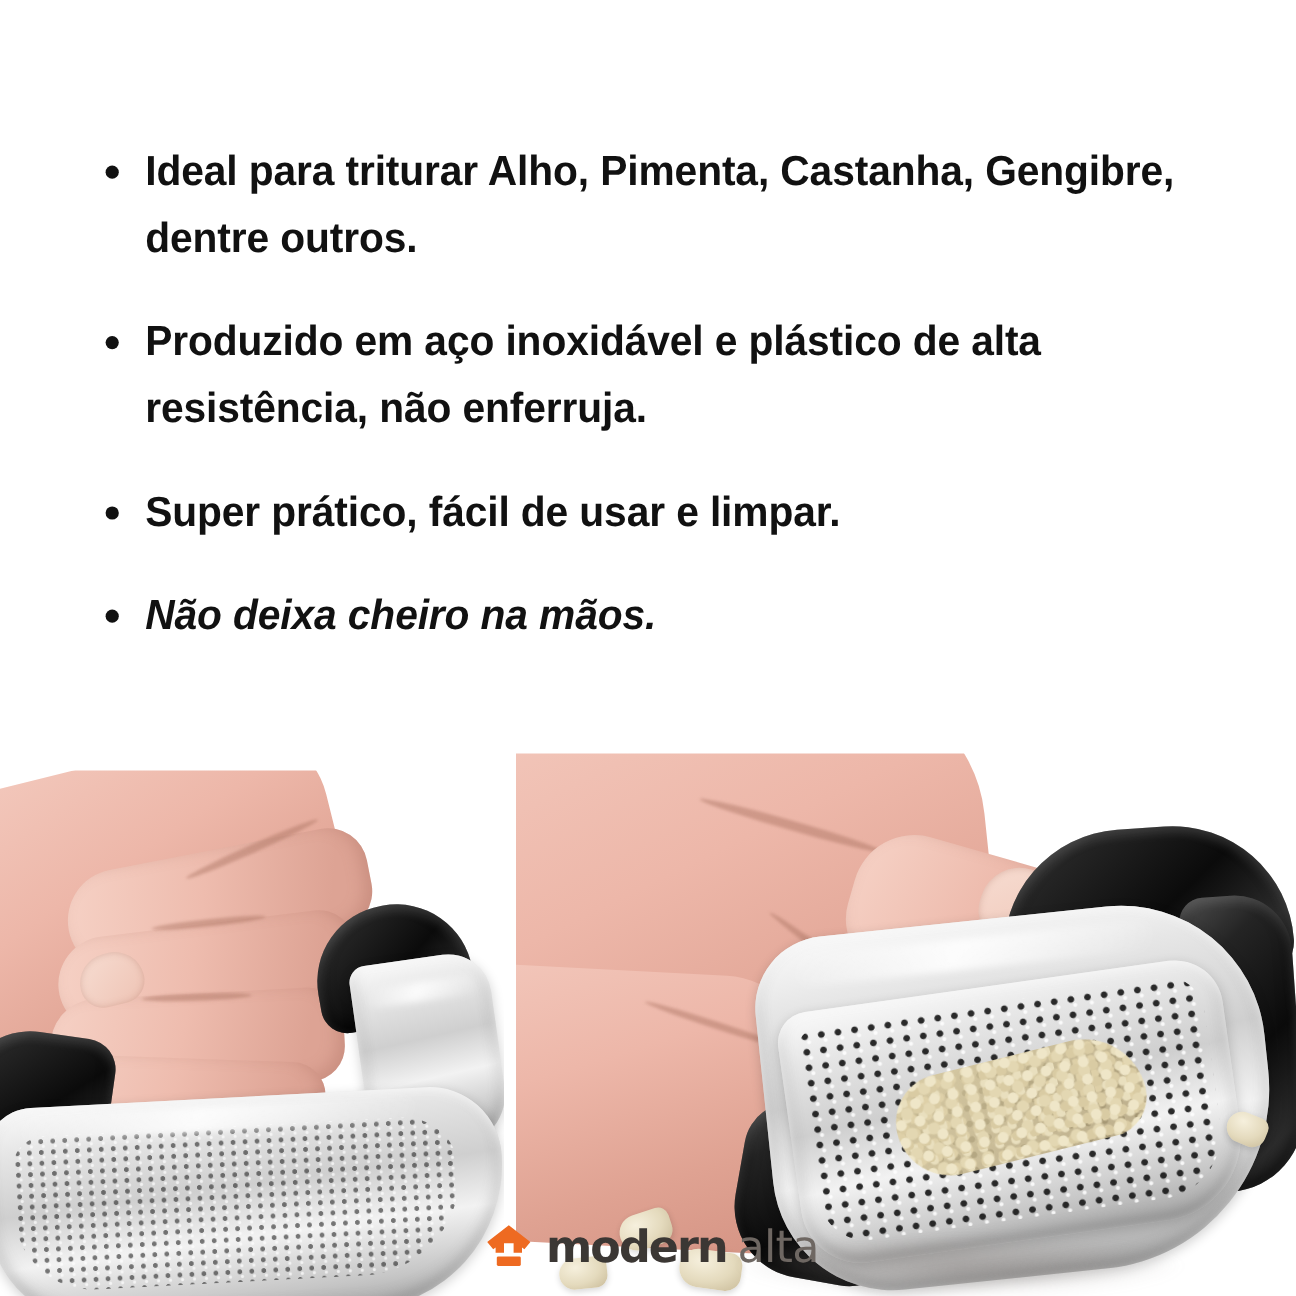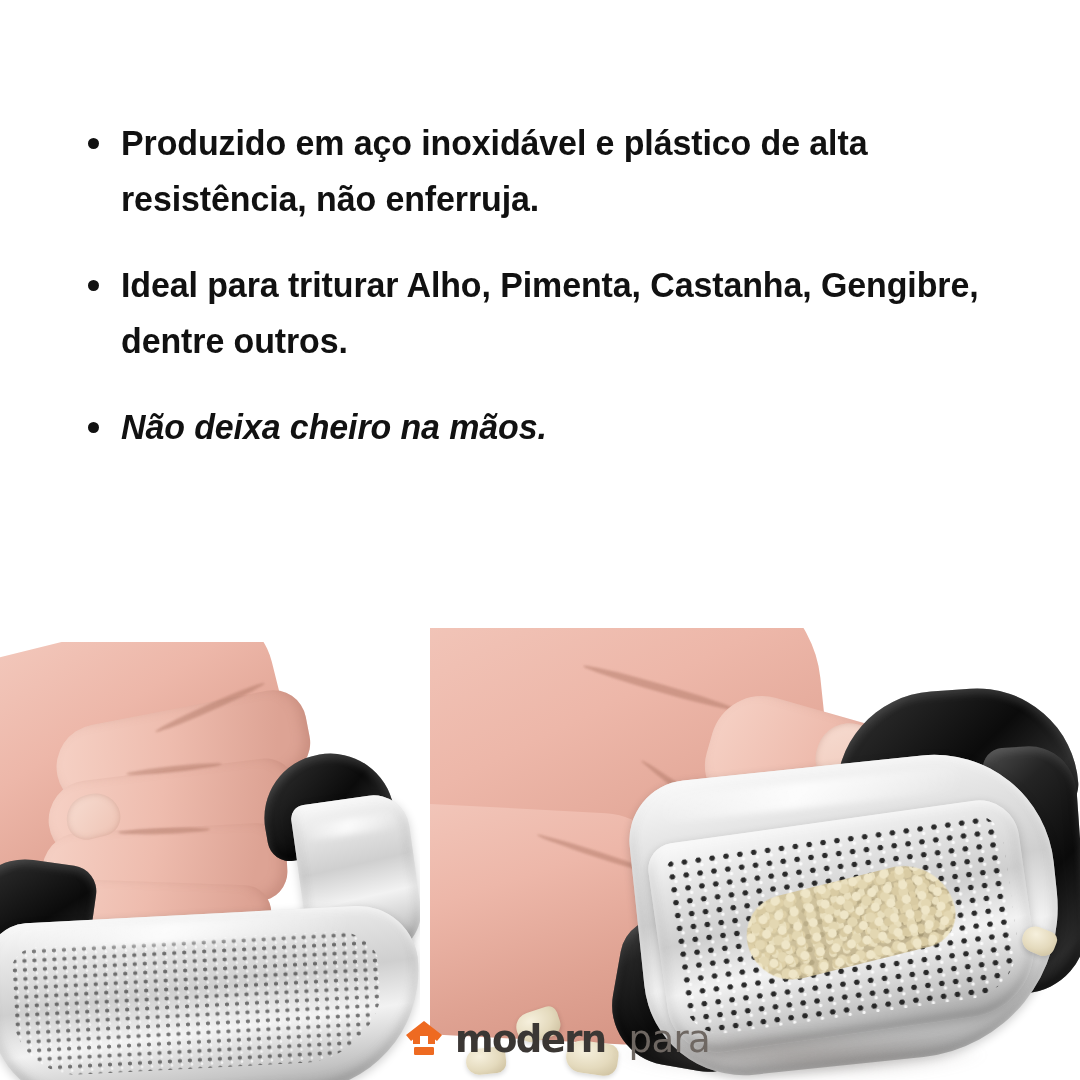"Produzido em aço inoxidável e" li.feature-item { order: before "Ideal para triturar Alho, Pimenta," -> after "Ideal para triturar Alho, Pimenta," }
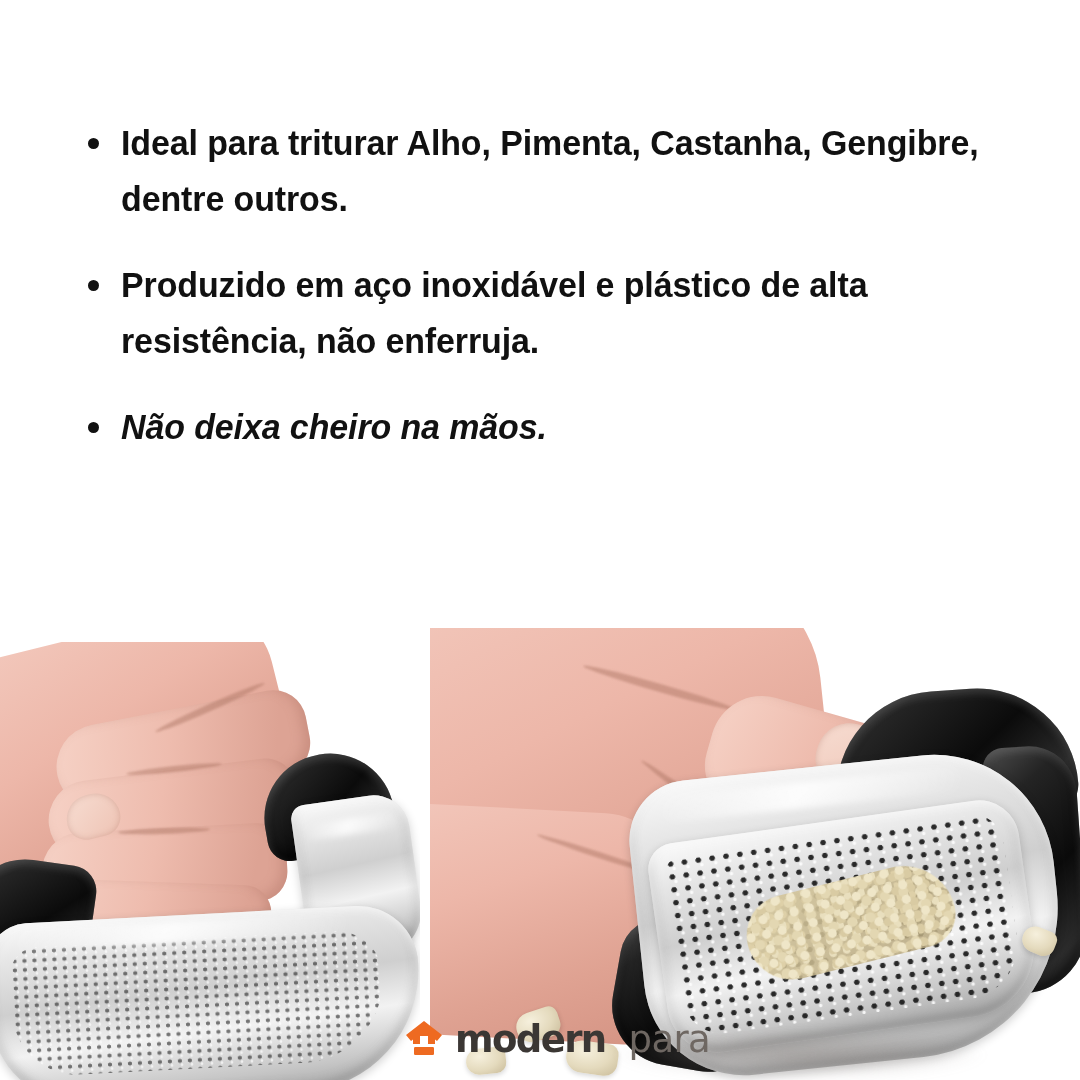"Super prático, fácil de usar" li.feature-item { html: none -> <li> <span></span> <span>Super prático, fácil de usar e limpar.</span> </li> }
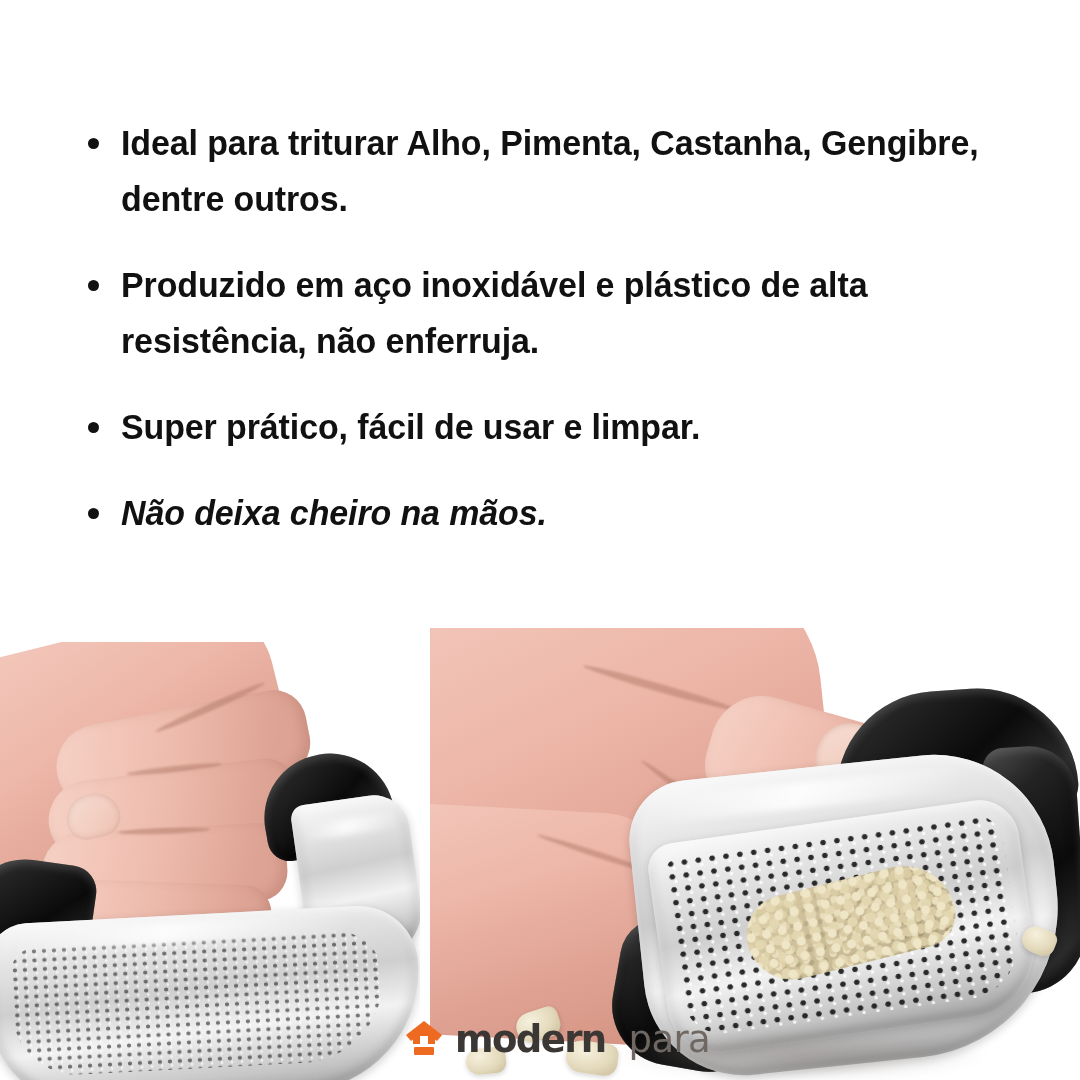"modern" .logo-words { gap: 23px -> 9px }
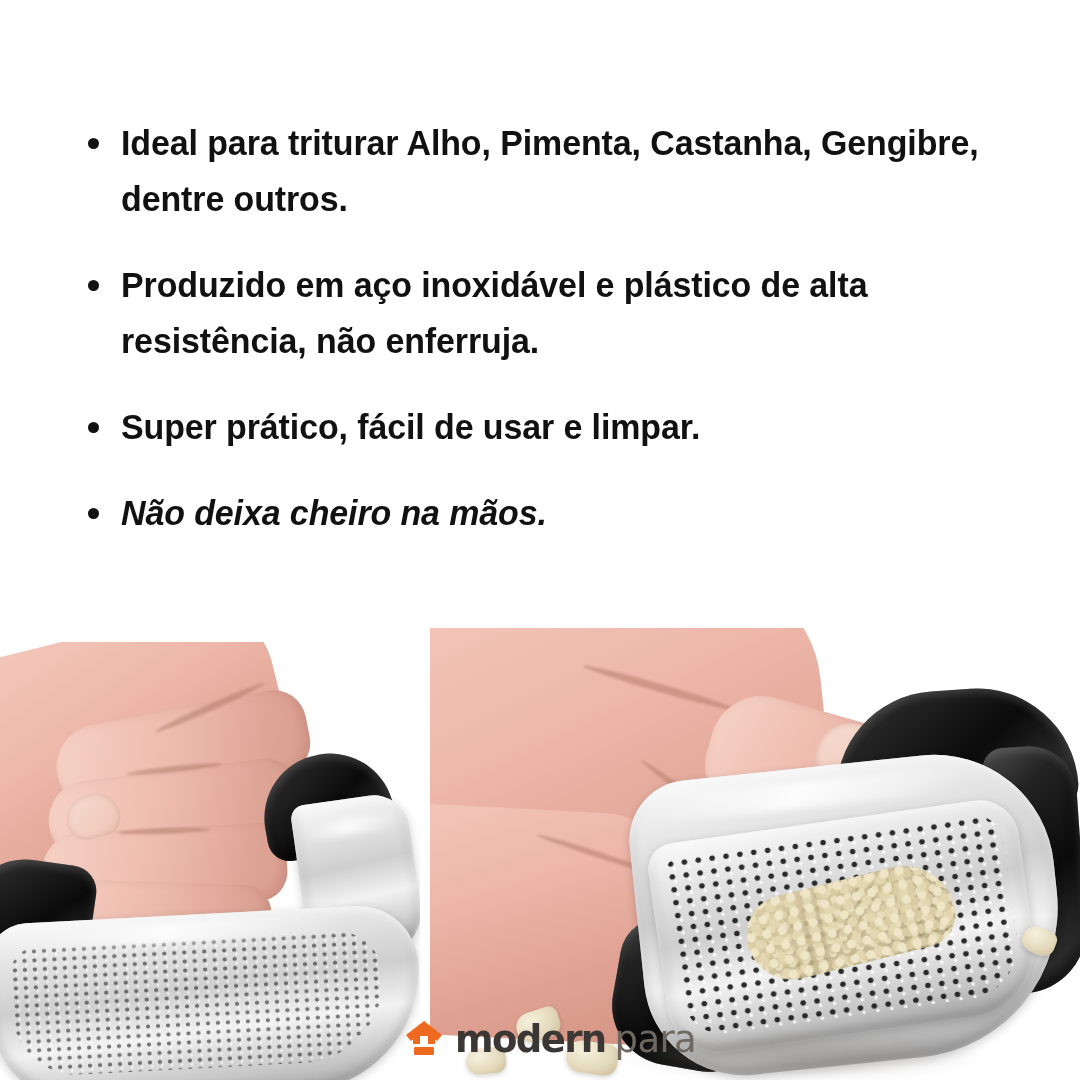"para" span.logo-casa { text: para -> alta }
